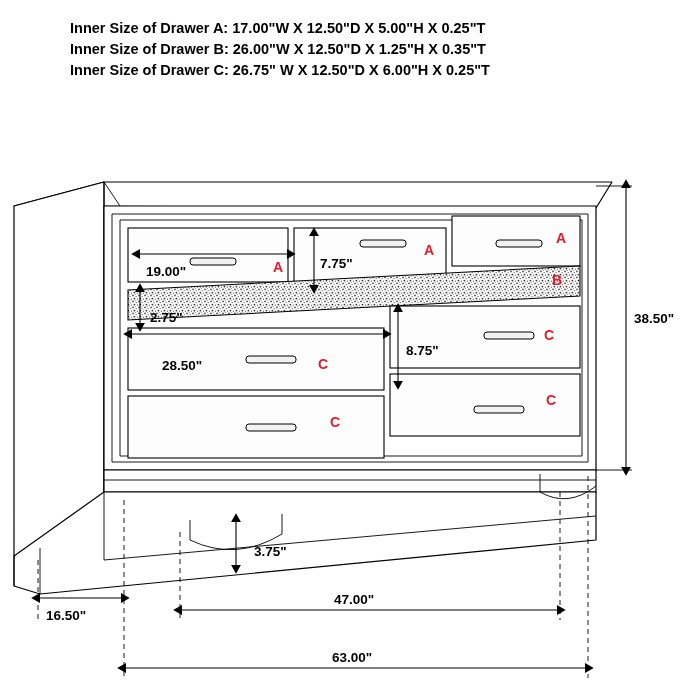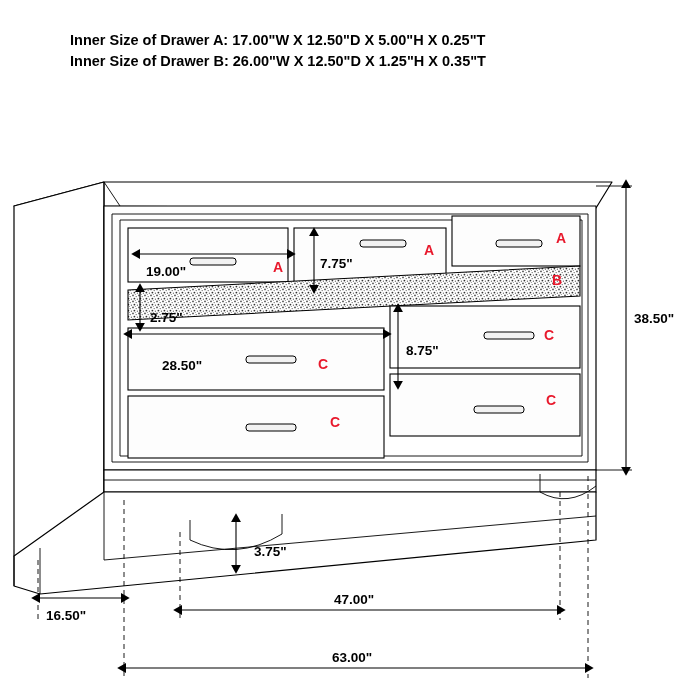"Inner Size of Drawer A:" .spec-block { margin-top: 12px -> none }
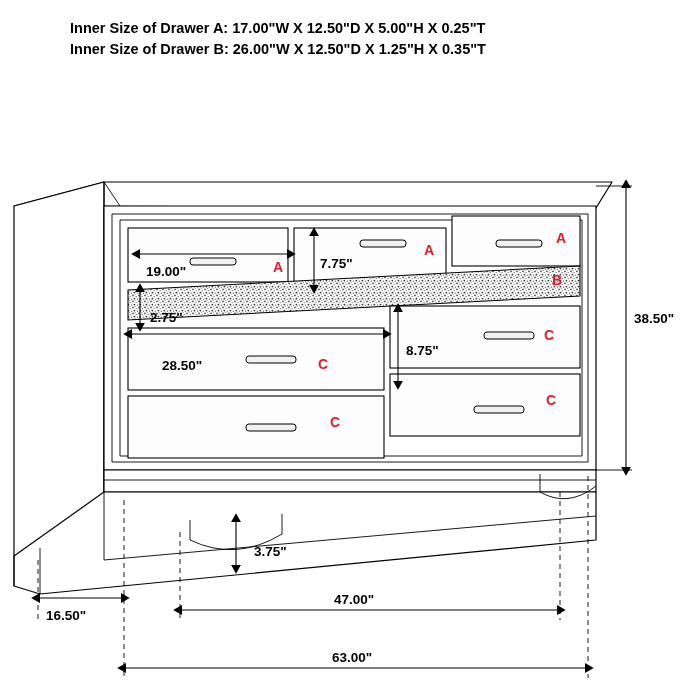"Inner Size of Drawer C:" div.spec-line { html: none -> <div>Inner Size of Drawer C: 26.75" W X 12.50"D X 6.00"H X 0.25"T</div> }
